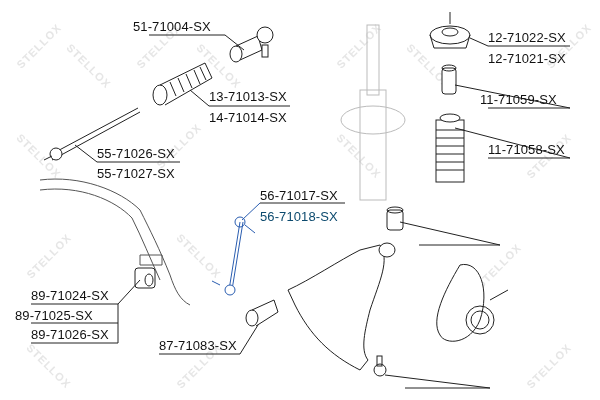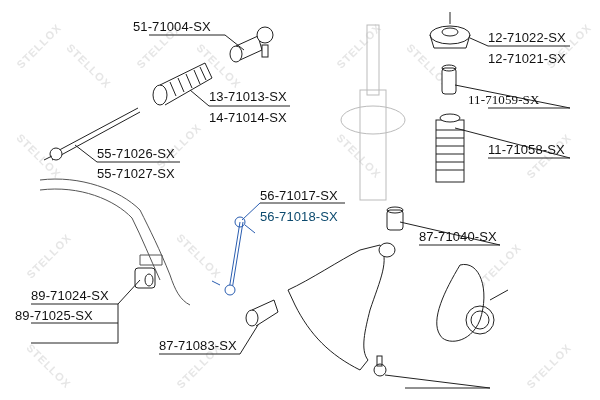"11-71059-SX" div.lbl { font-family: Liberation Serif, serif -> none; left: 468px -> 480px }
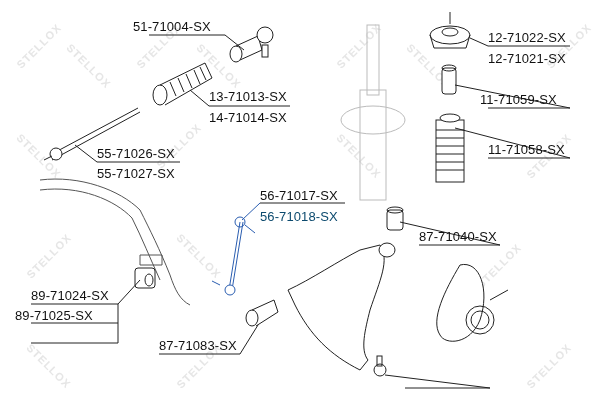"87-71040-SX" div.lbl { html: <div>87-71040-SX</div> -> none }
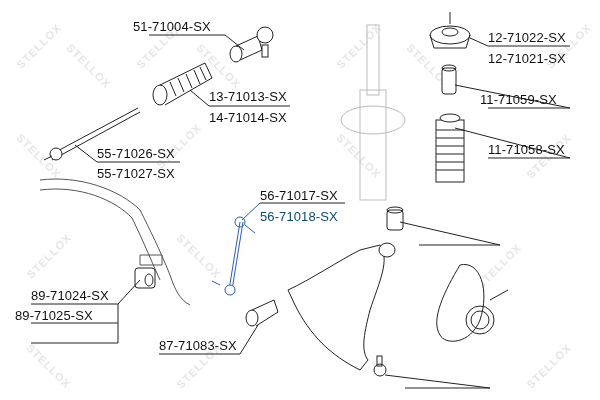"89-71026-SX" div.lbl { html: none -> <div>89-71026-SX</div> }
